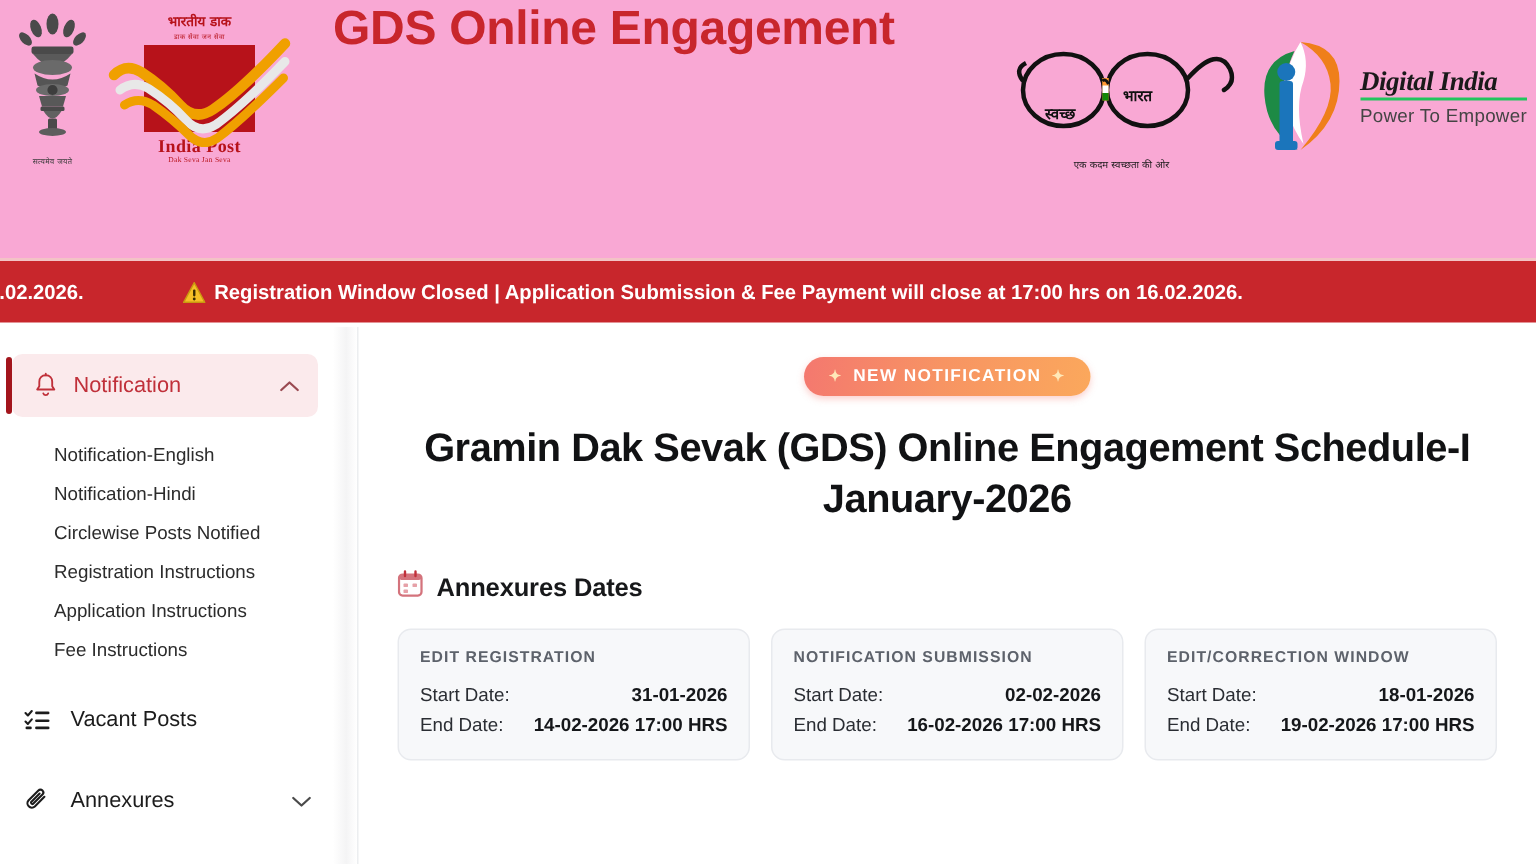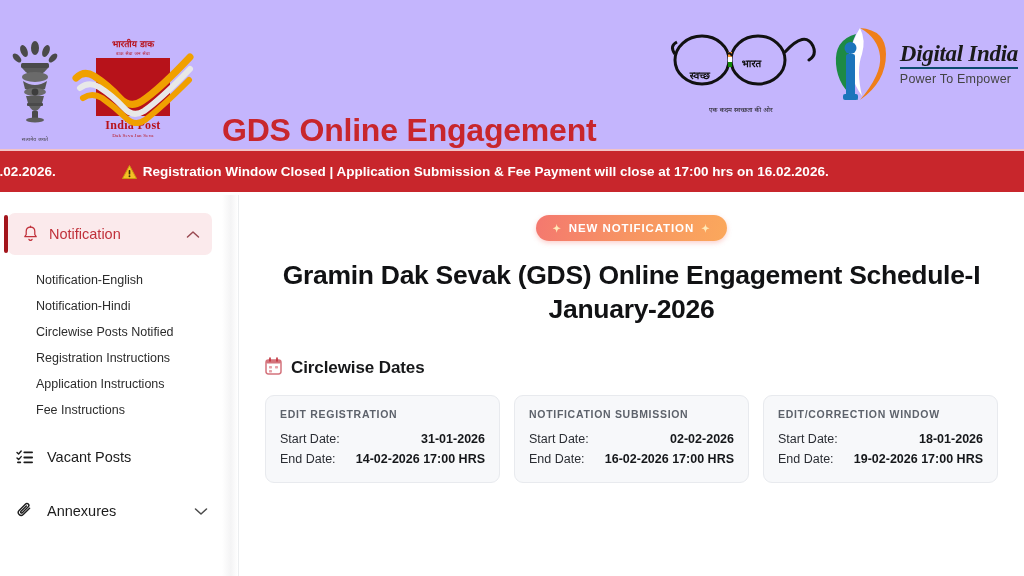"भारतीय डाक" .site-header { align-items: flex-end -> flex-start; background: #c4b5fd -> #f9a8d4; height: 151px -> 174px }
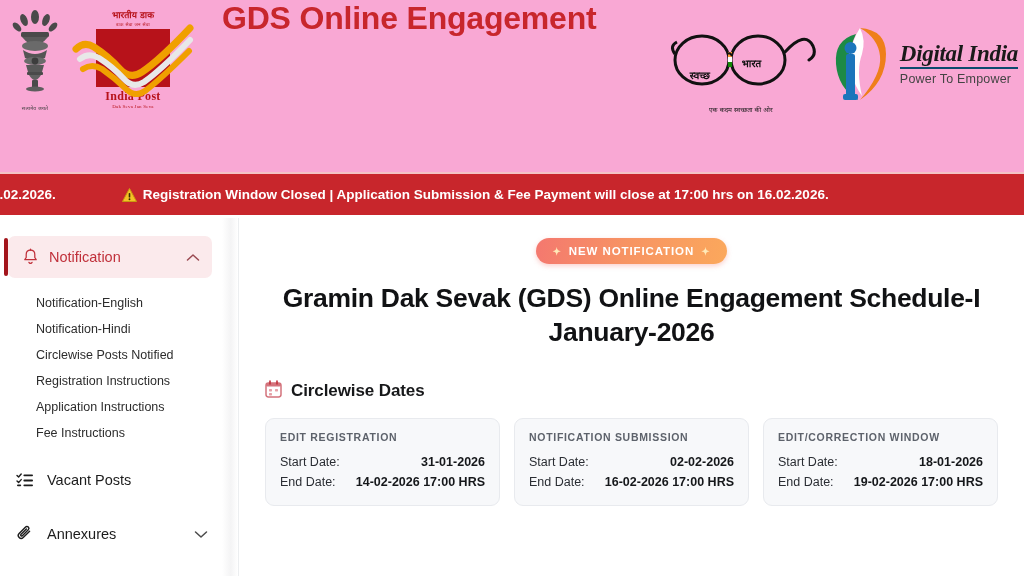"Digital India" .di-title { border-bottom: 2px solid #0c4a6e -> 2px solid #22c55e; font-size: 23px -> 18px }
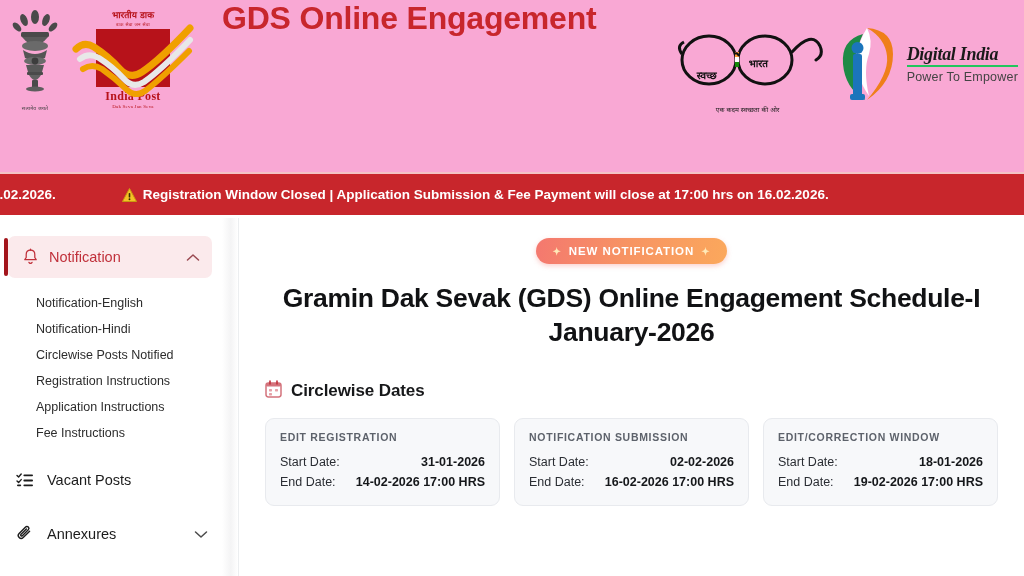"Circlewise Dates" span.section-title { text: Circlewise -> Annexures }
